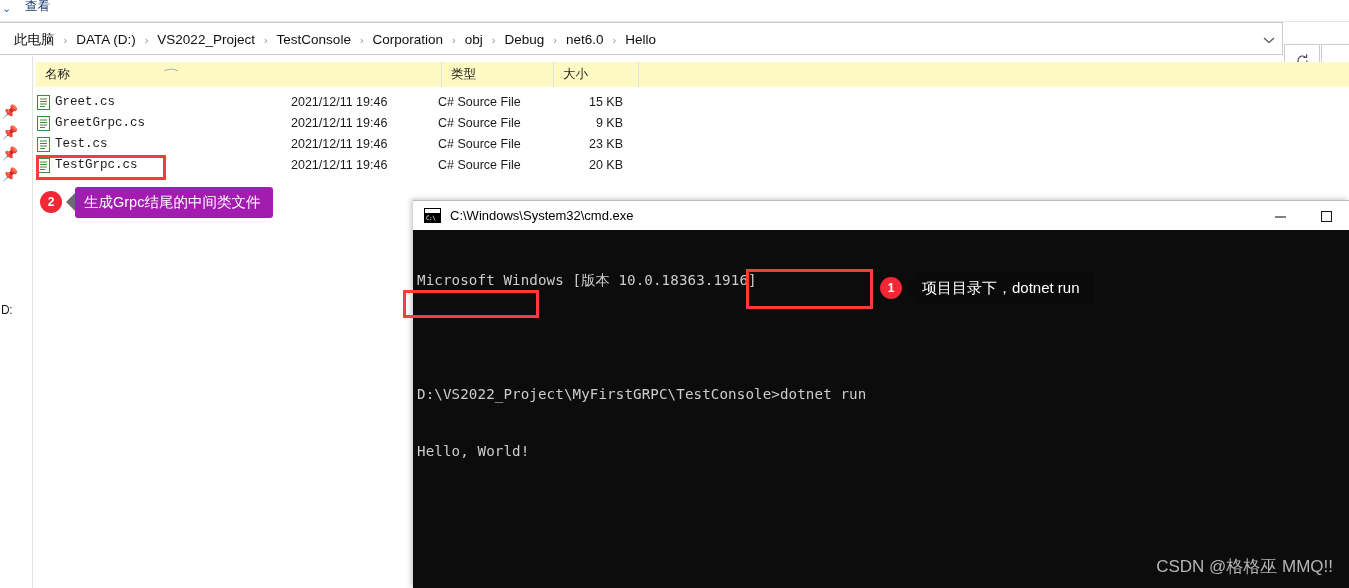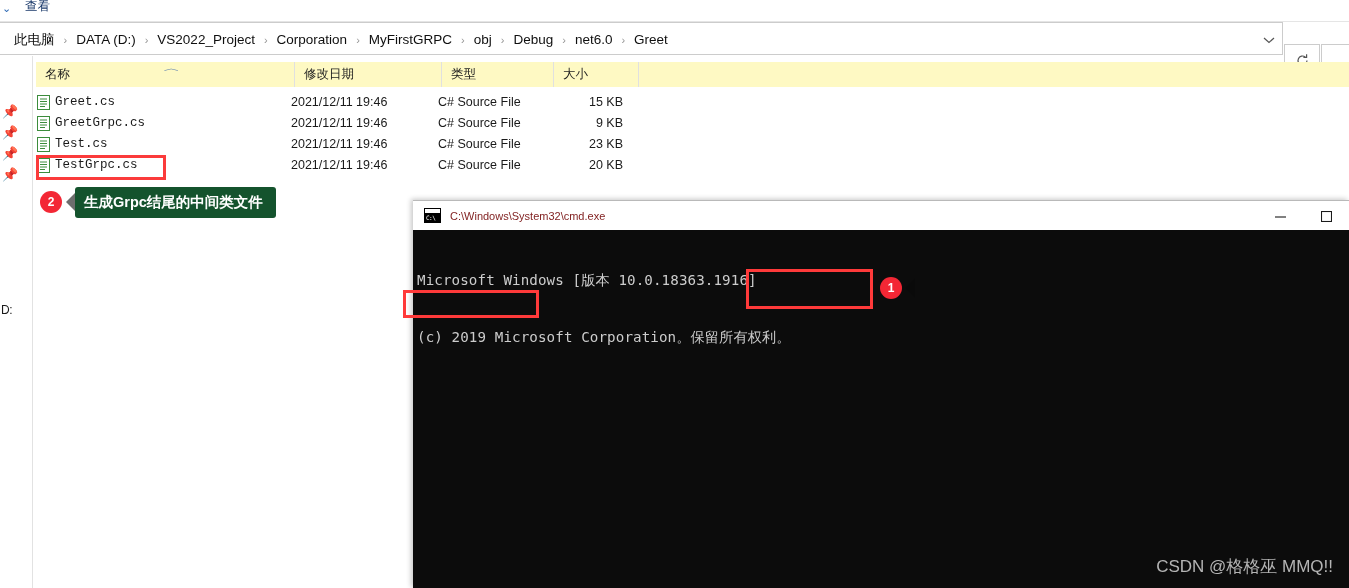"Corporation" span.crumb { text: Corporation -> TestConsole }
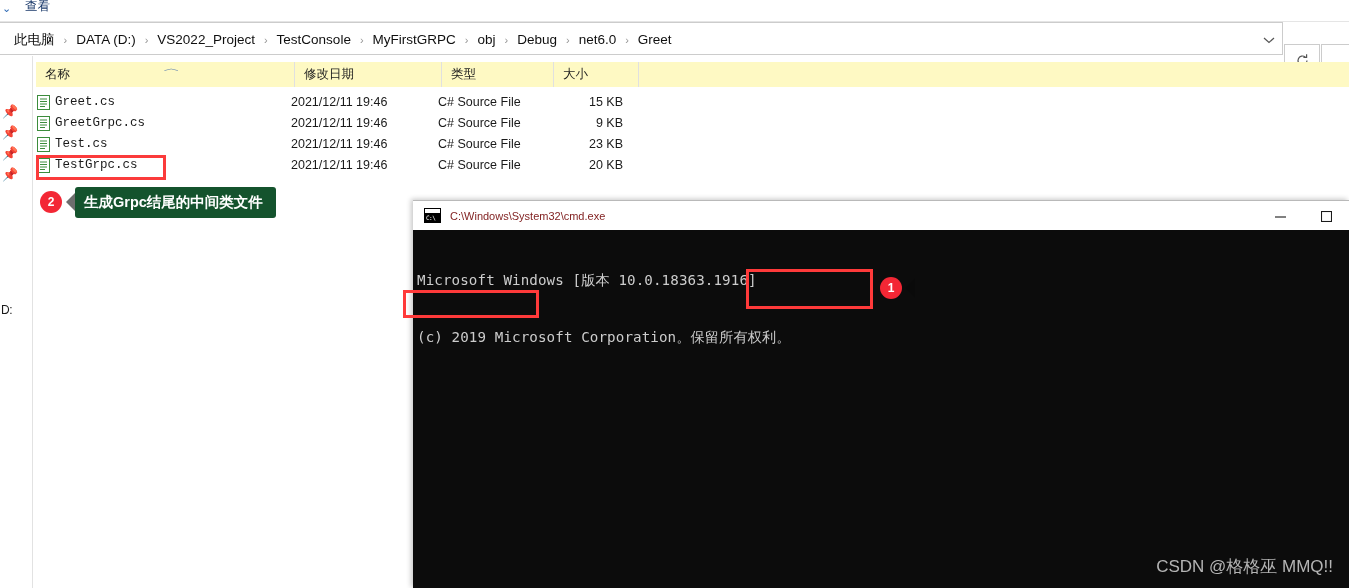"MyFirstGRPC" span.crumb { text: MyFirstGRPC -> Corporation }
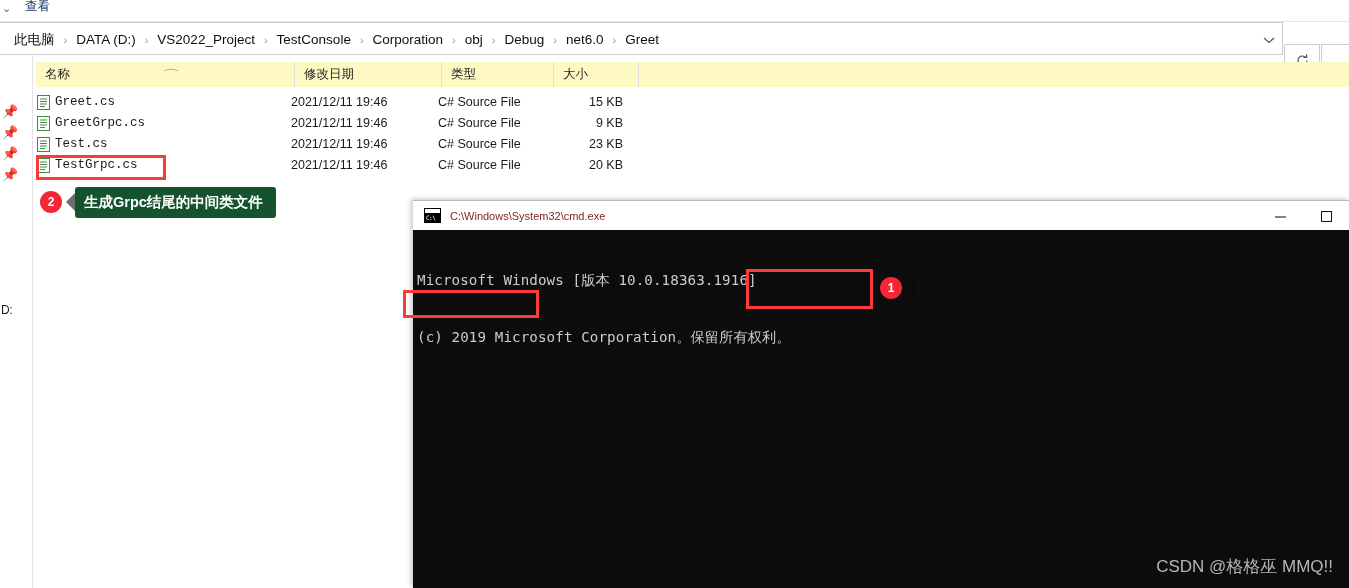"Greet" span.crumb { text: Greet -> Hello }
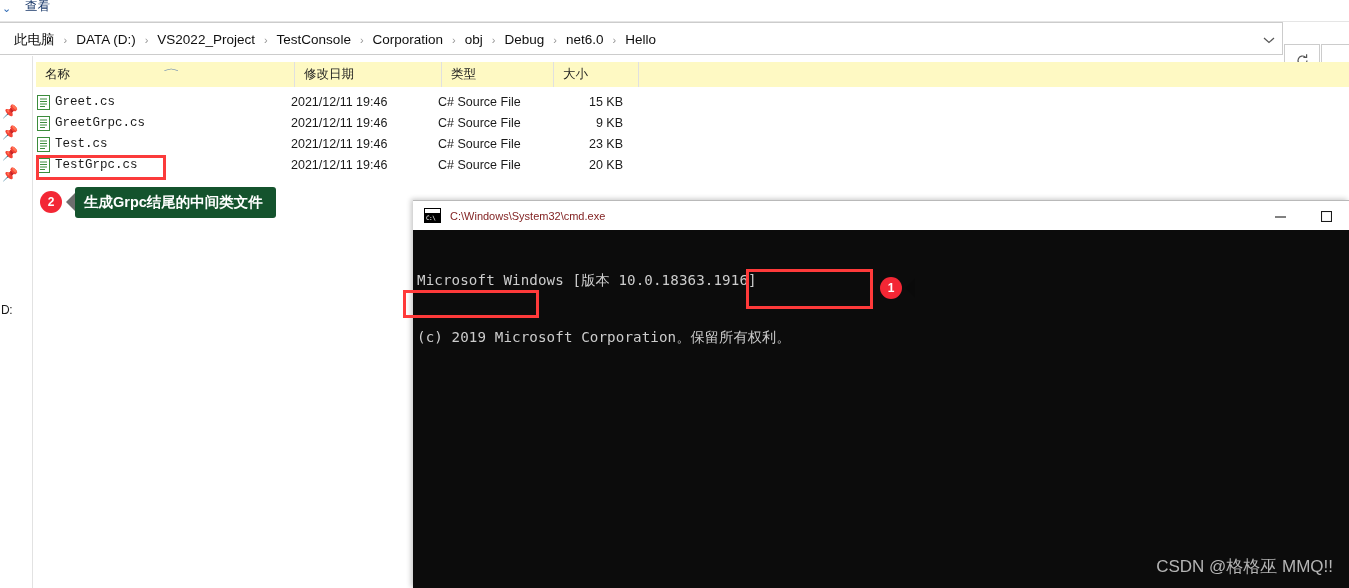"修改日期" div.colhead { html: <div> <span>修改日期</span> </div> -> none }
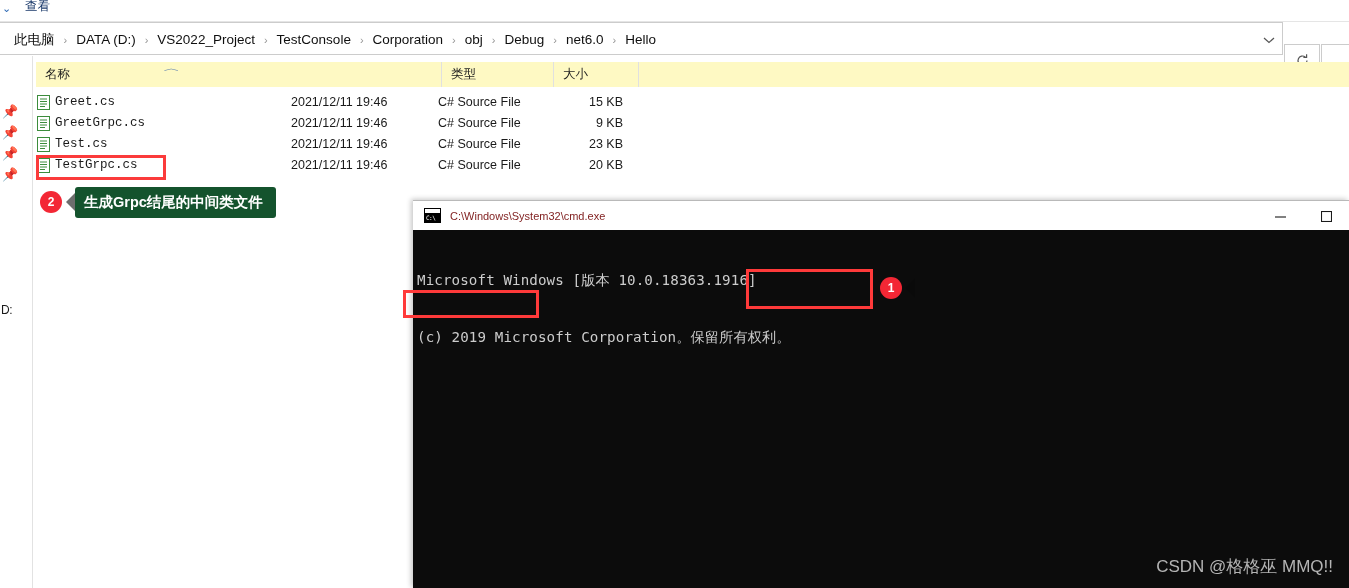"生成Grpc结尾的中间类文件" .tip-body-light { background: #14532d -> #a21caf; font-weight: bold -> none }
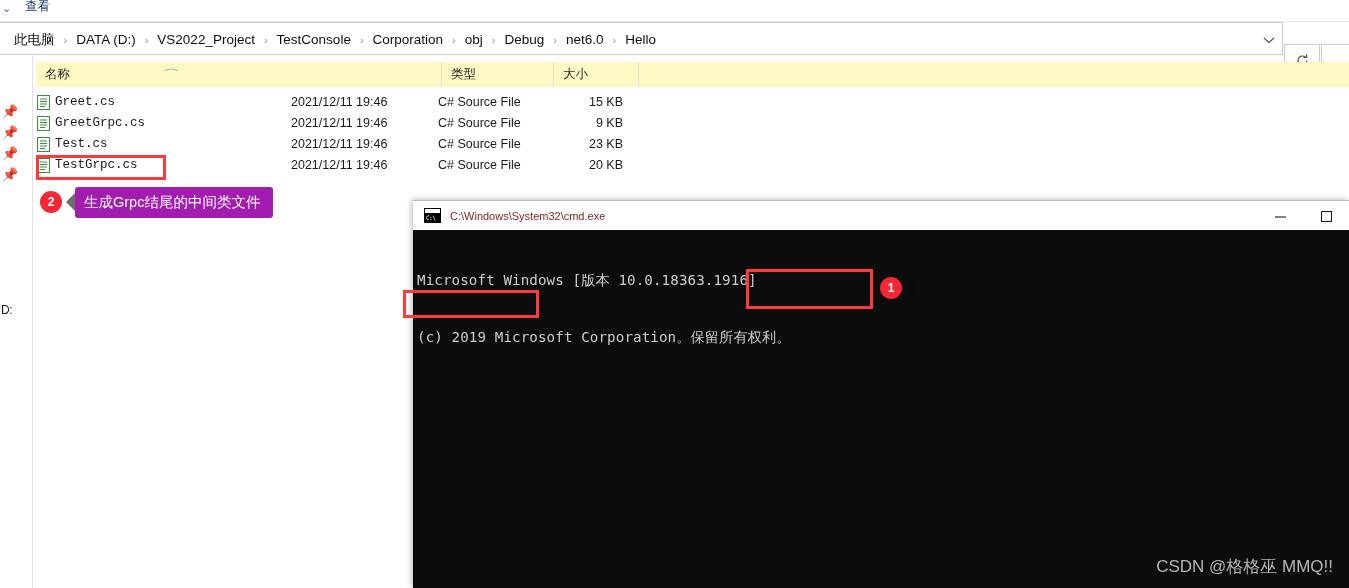"C:\Windows\System32\cmd.exe" .cmd-title { color: #7f1d1d -> #000000; font-size: 11px -> 13px }
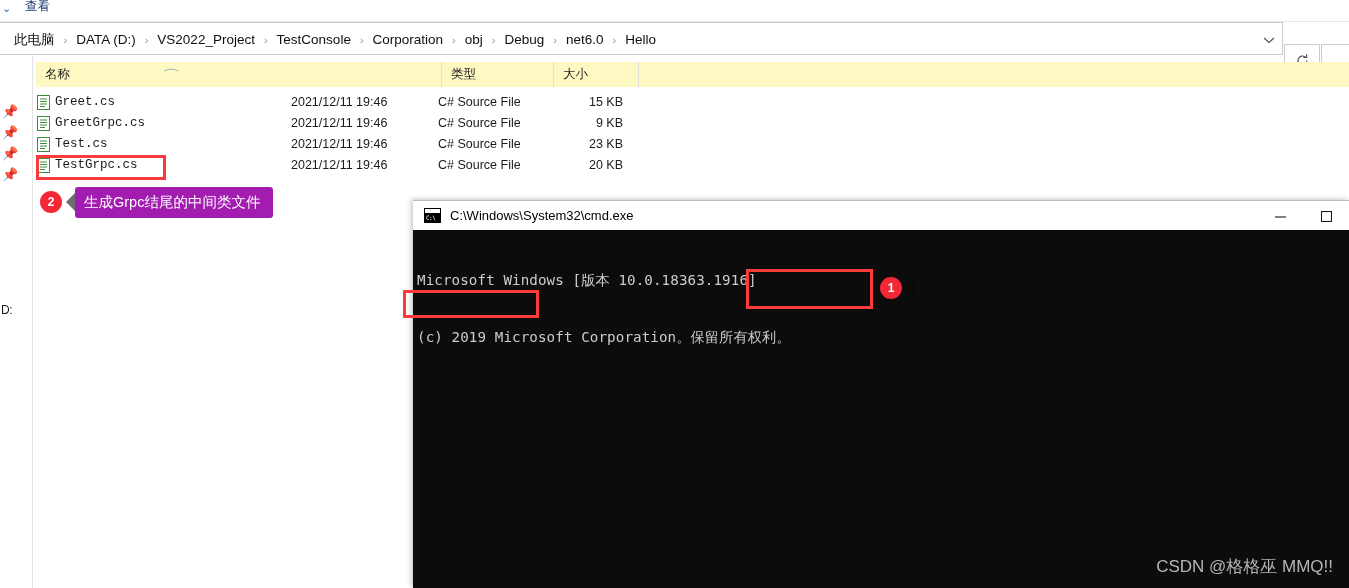"项目目录下，dotnet run" div.tip-body-dark { html: none -> <div>项目目录下，dotnet run</div> }
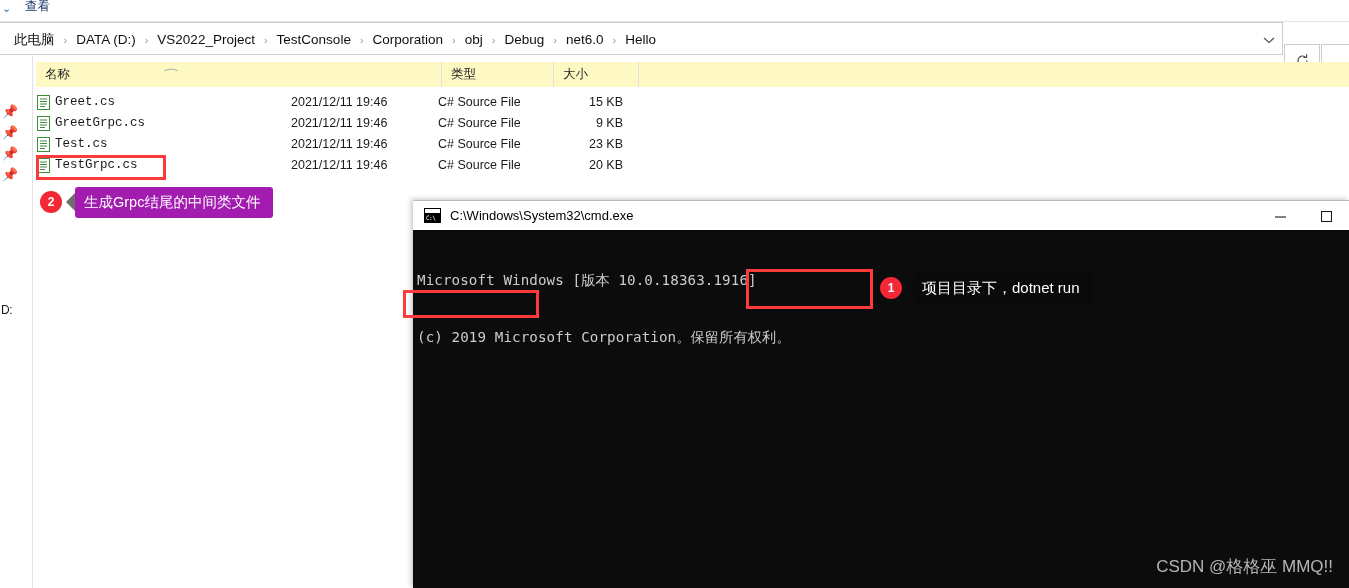"(c) 2019 Microsoft Corporation。保留所有权利。" div.cmd-line { html: <div>(c) 2019 Microsoft Corporation。保留所有权利。</div> -> none }
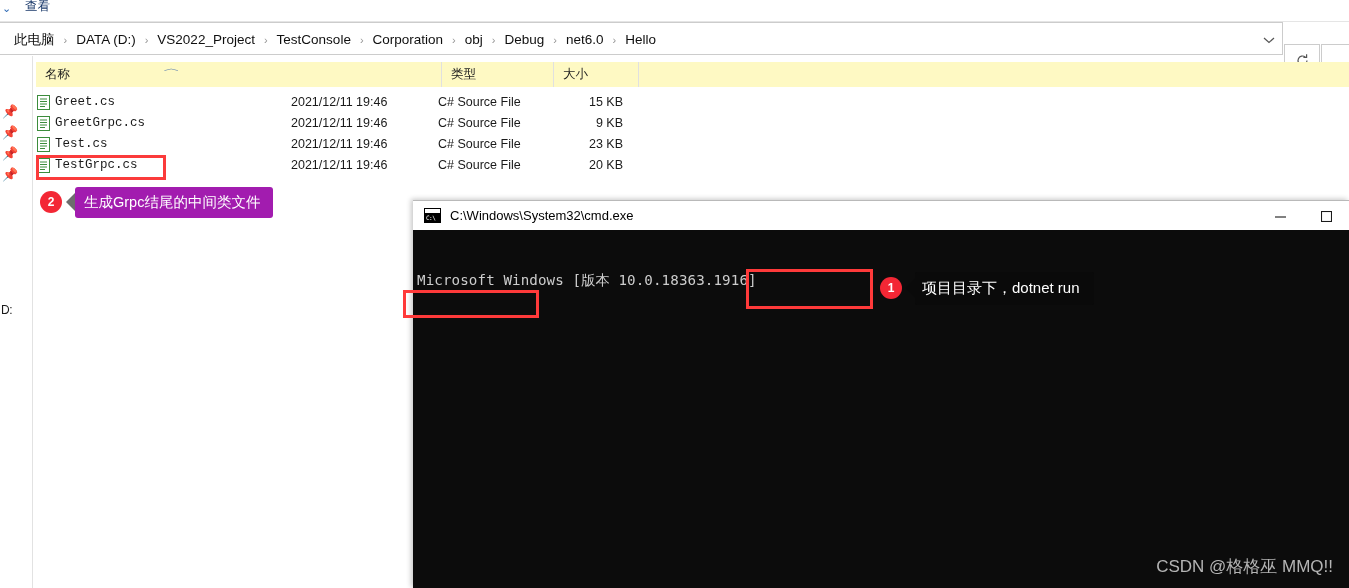"D:\VS2022_Project\MyFirstGRPC\TestConsol" div.cmd-line { html: none -> <div>D:\VS2022_Project\MyFirstGRPC\TestConsole&gt;dotnet run</div> }
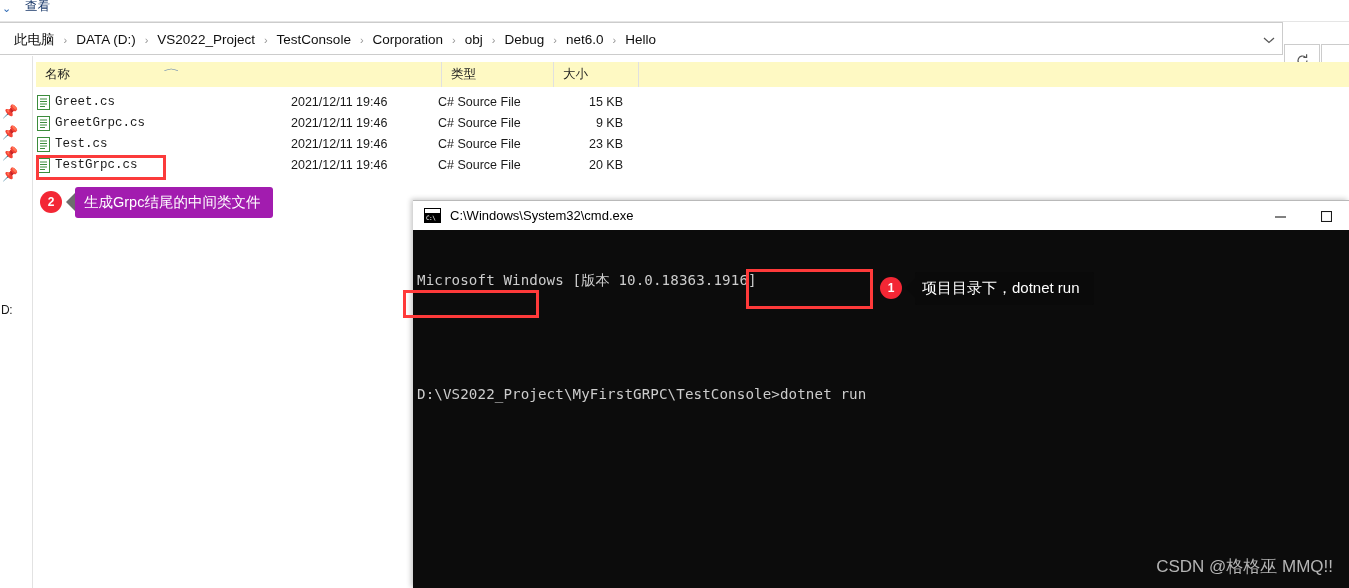"Hello, World!" div.cmd-line { html: none -> <div>Hello, World!</div> }
